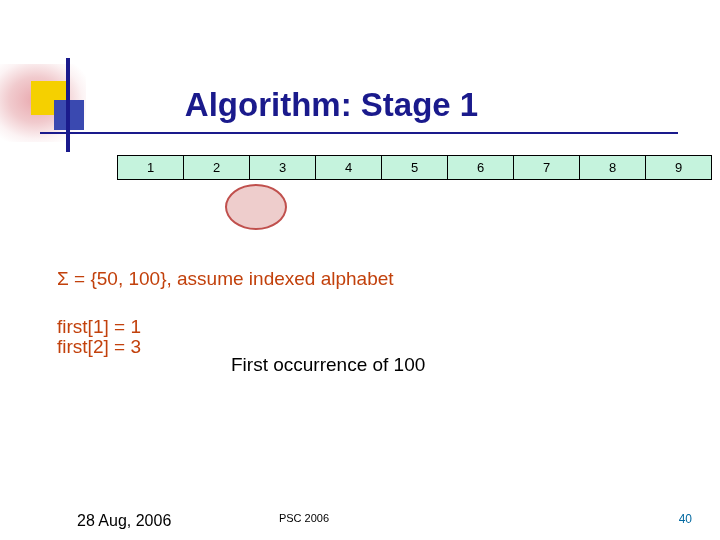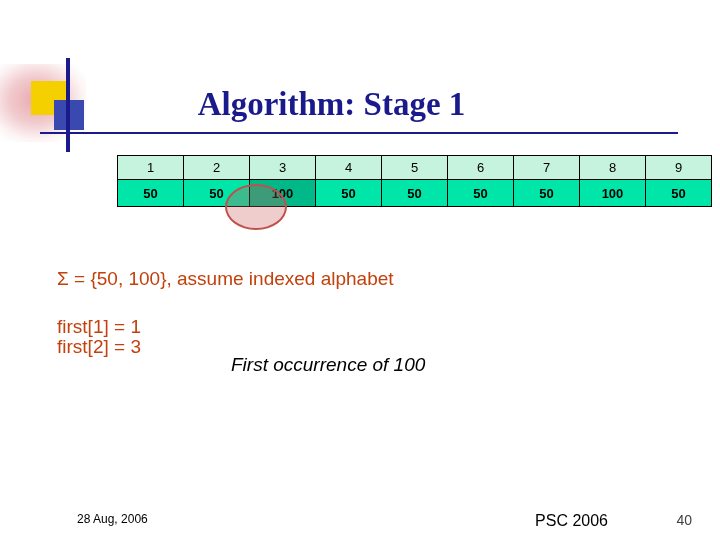"Algorithm: Stage 1" .title { font-family: Liberation Serif, serif -> none }
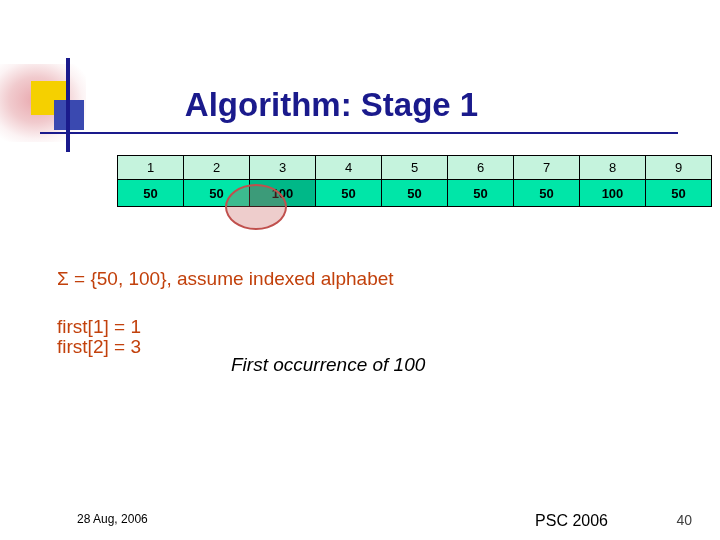"50" tr.values { html: <tr> <td>50</td> <td>50</td> <td>100</td> <td>50</td> <td>50</td> <td>50</td> <td>50</td> <td>100</td> <td>50</td> </tr> -> none }
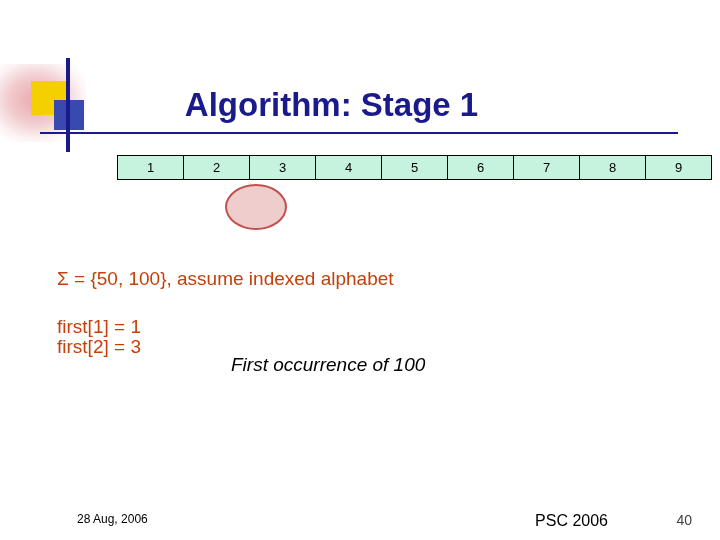"First occurrence of 100" .note { font-style: italic -> none }
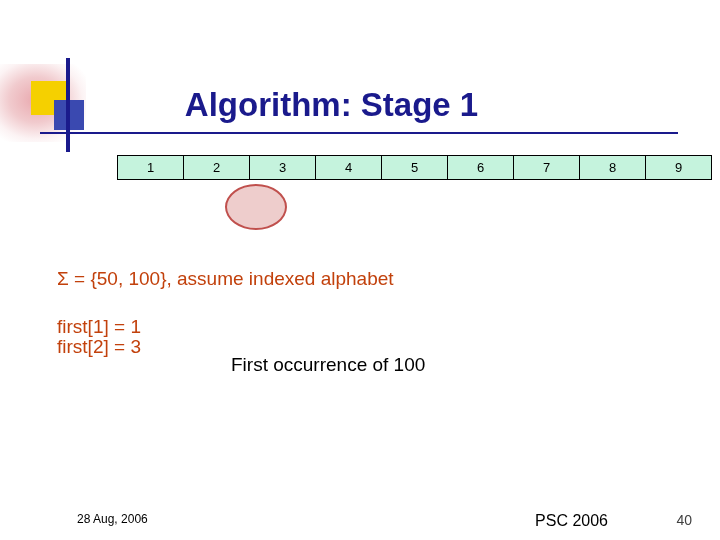"28 Aug, 2006" .footer-date { font-size: 12px -> 16px }
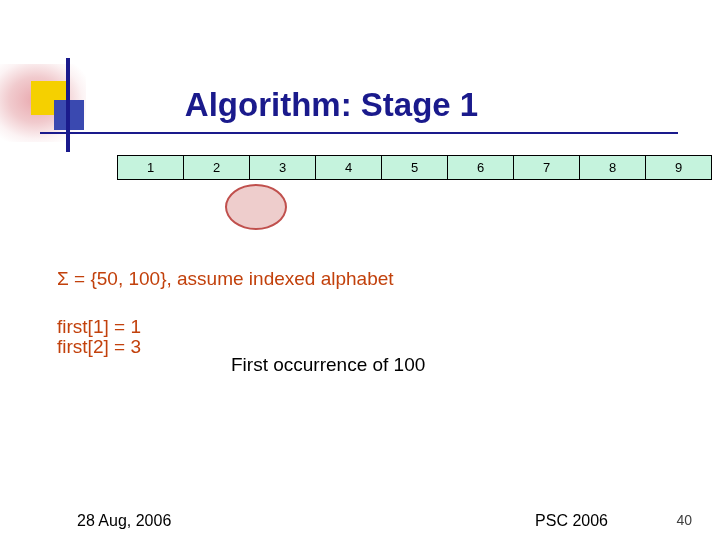"PSC 2006" .footer-center { font-size: 16px -> 11px; text-align: right -> center }
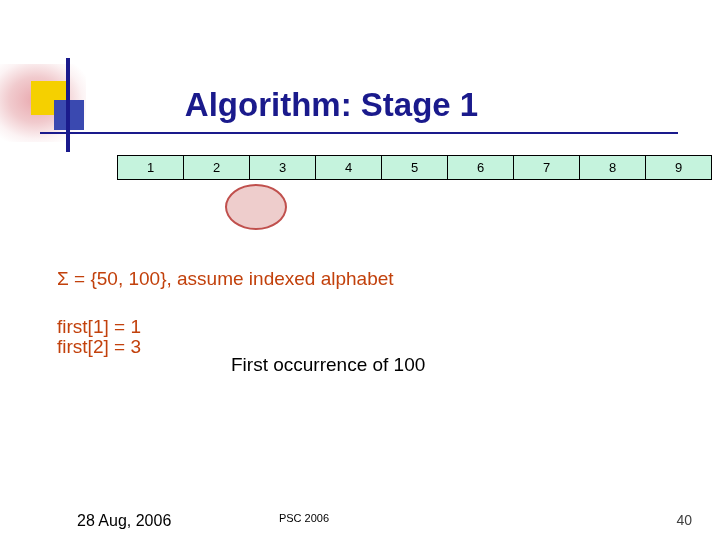"40" .footer-page { color: #404040 -> #0369a1; font-size: 14px -> 12px }
